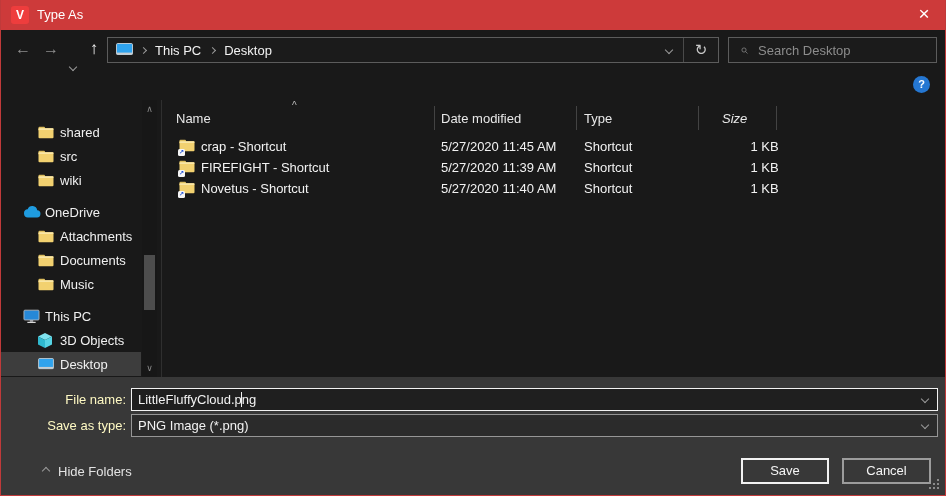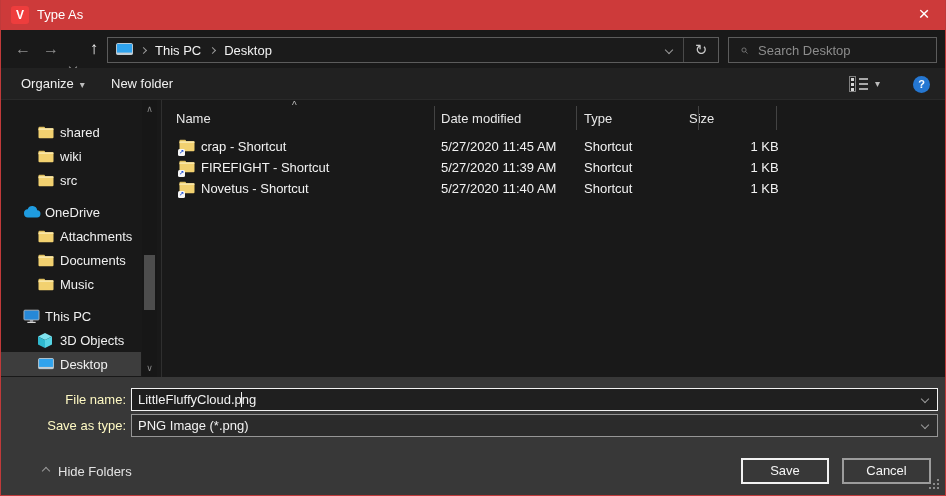"Organize ▾" div.toolbar { html: <div> <div><span>Organize</span><span>▾</span></div> <div>New folder</div> <div> <i></i> <i></i> <i></i> <i></i> <i></i> <i></i> <i></i> </div> <div>▾</div> </div> -> none }
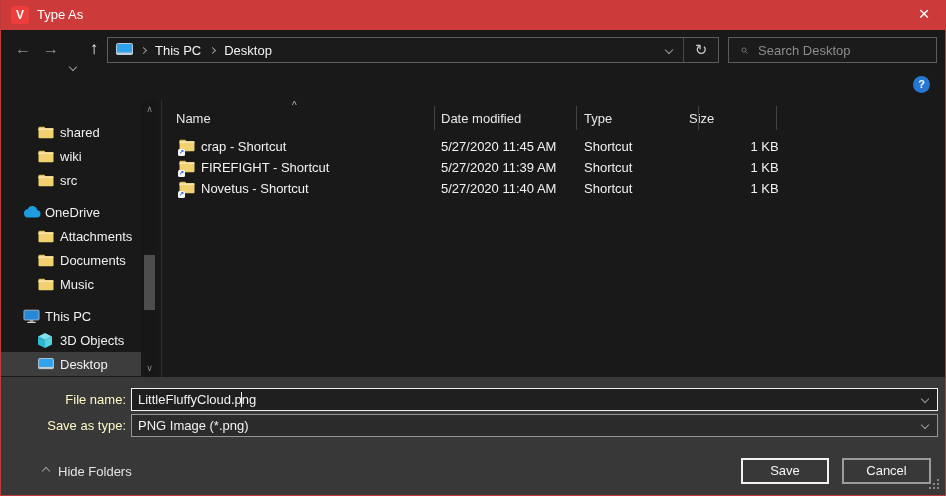"Size" .h-size { font-style: none -> italic; left: 526px -> 559px }
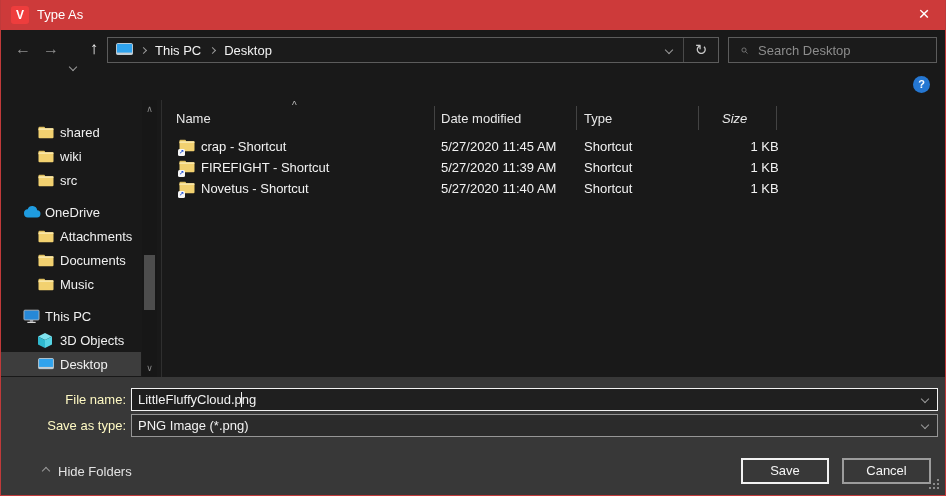"wiki" div.sb-item { order: before "src" -> after "src" }
